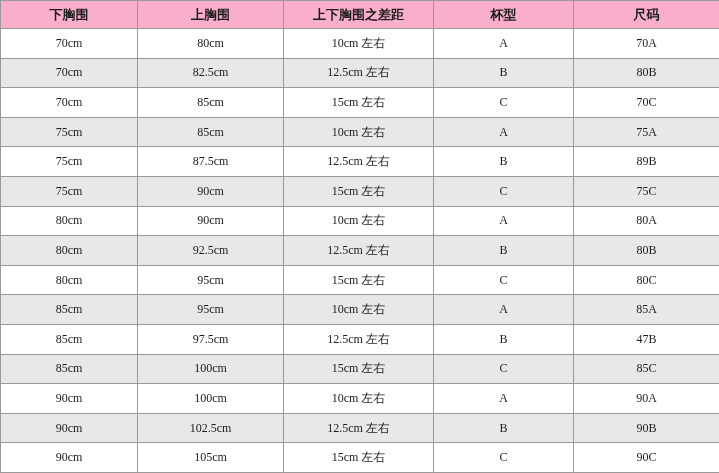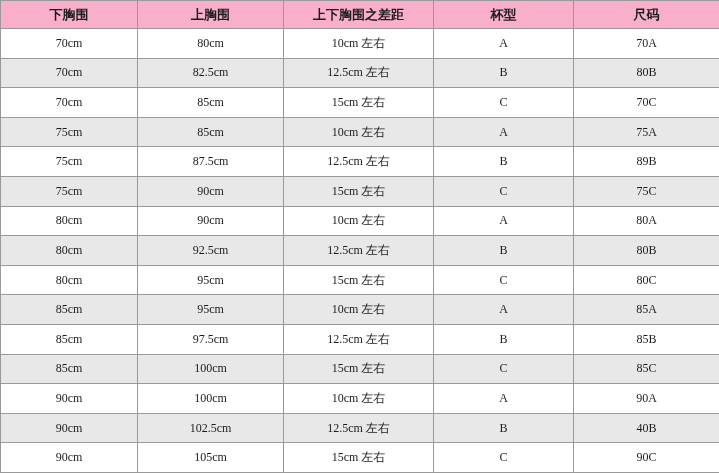"85B" td { text: 85B -> 47B }
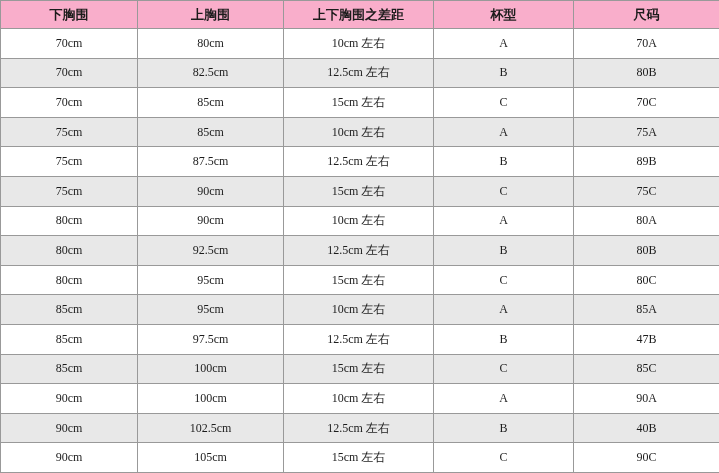"40B" td { text: 40B -> 90B }
